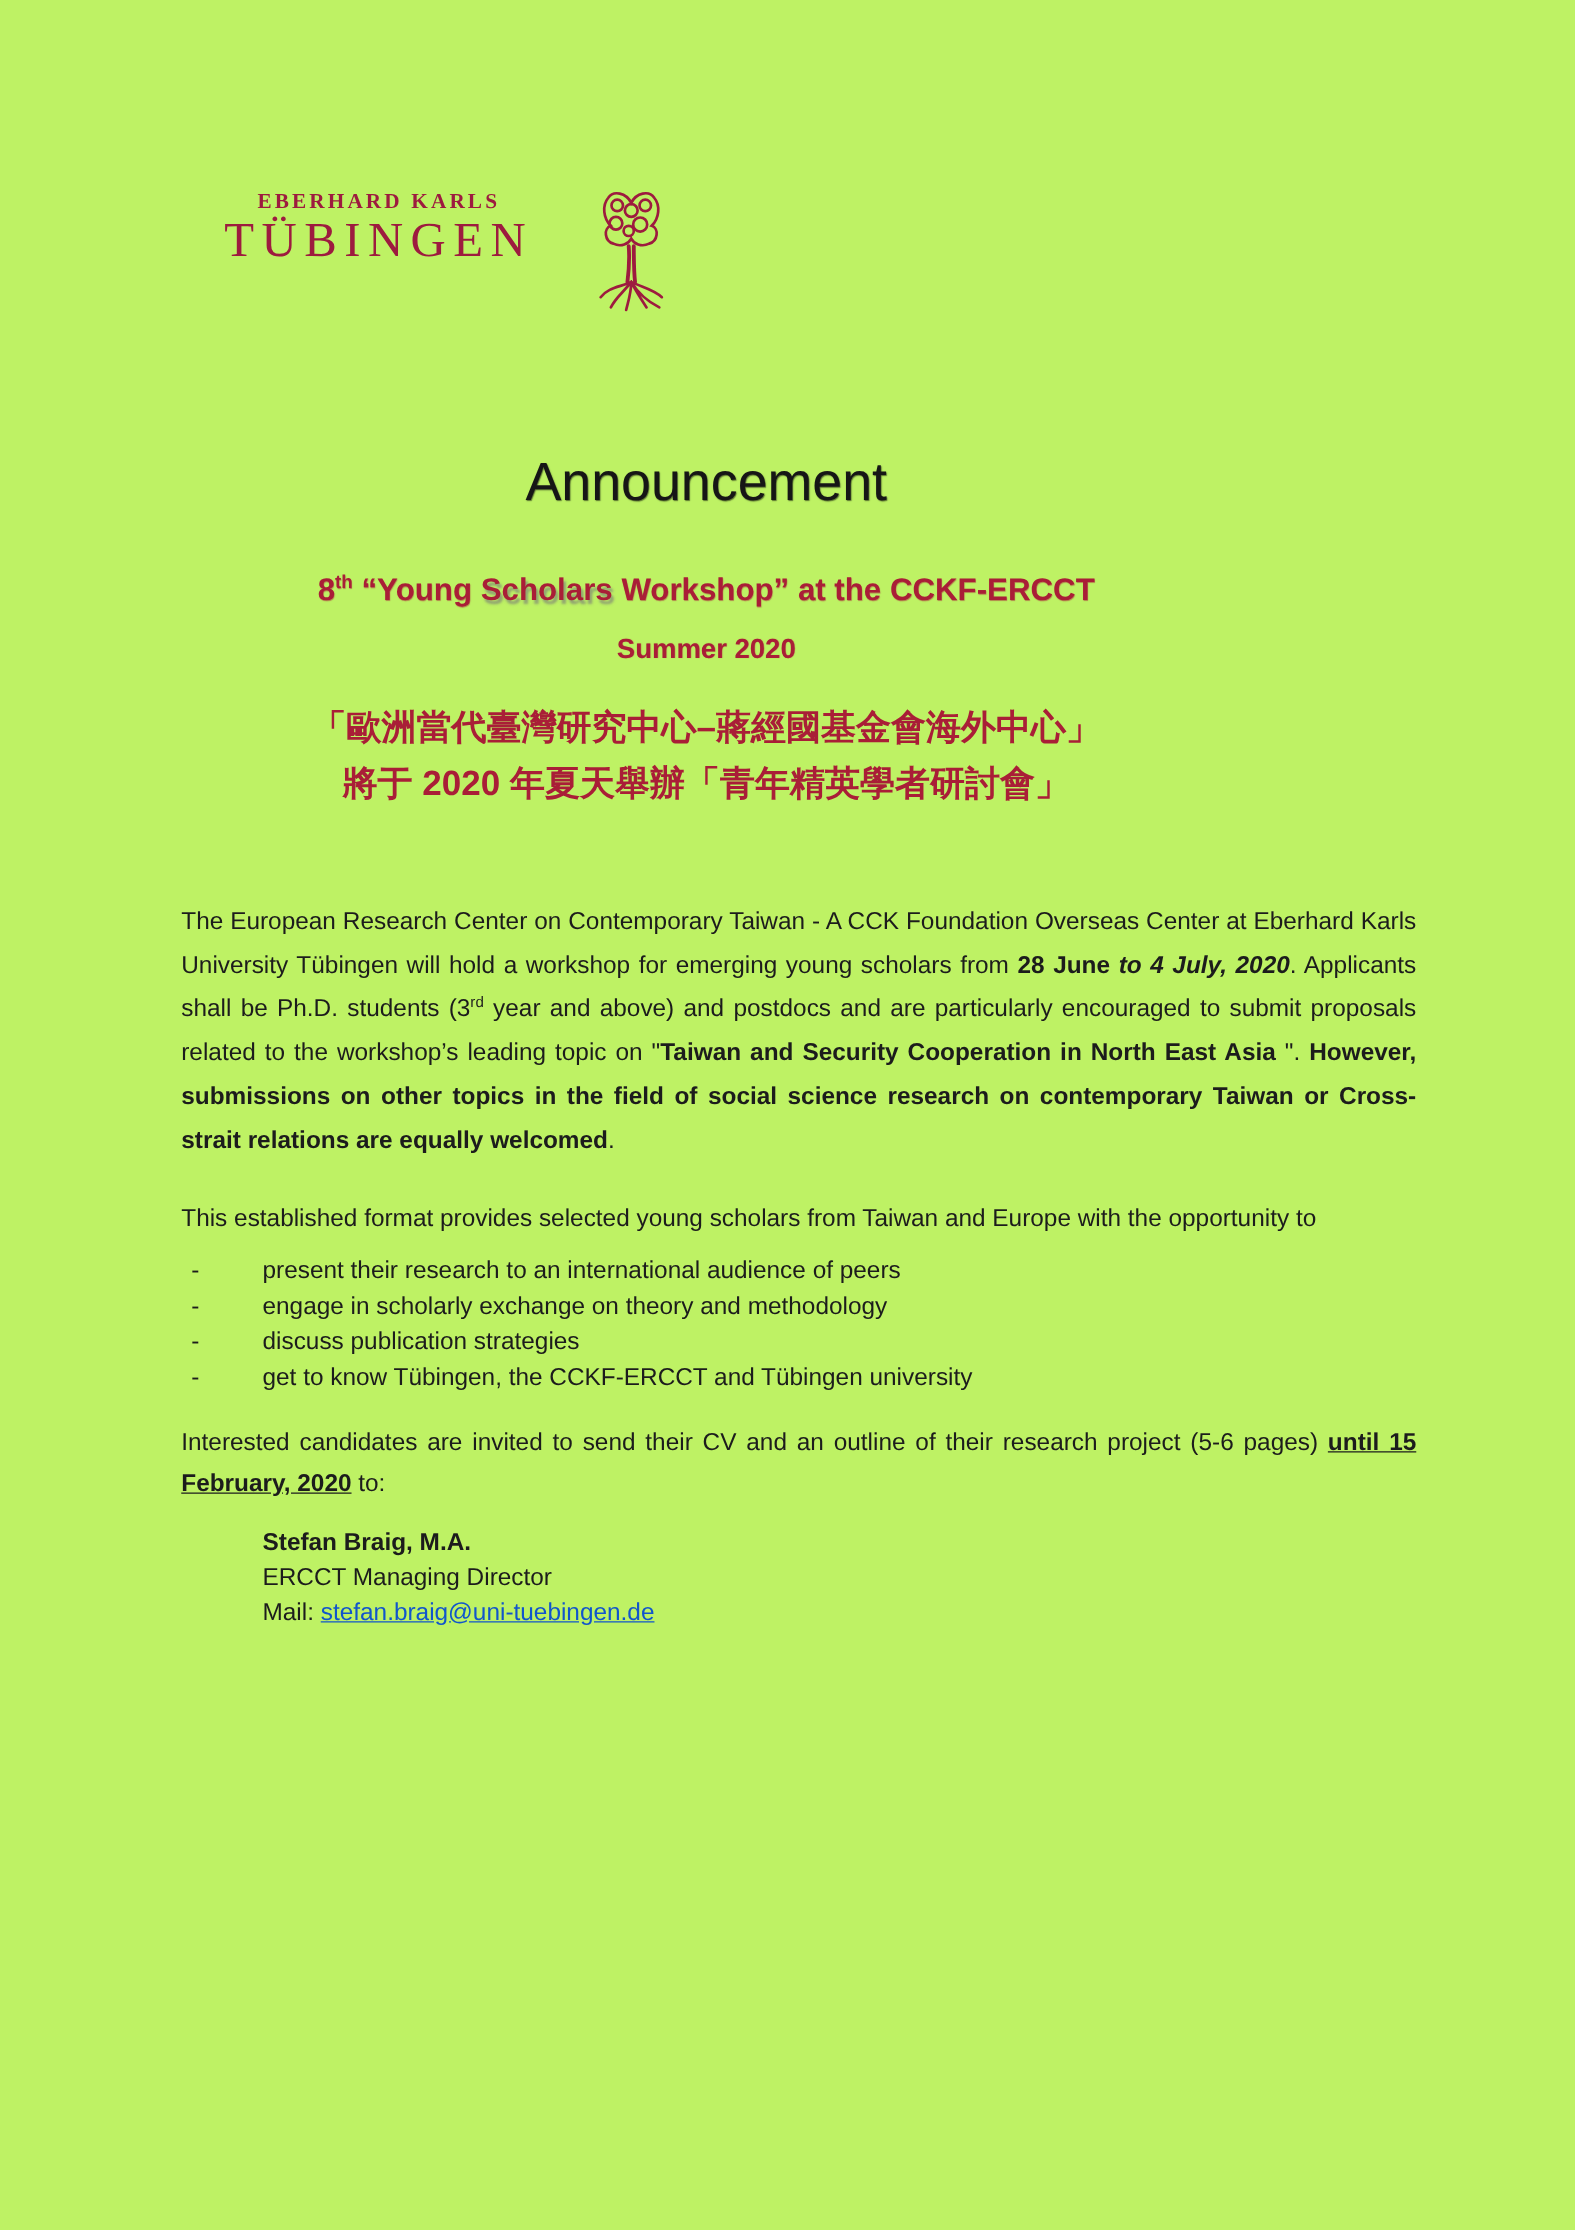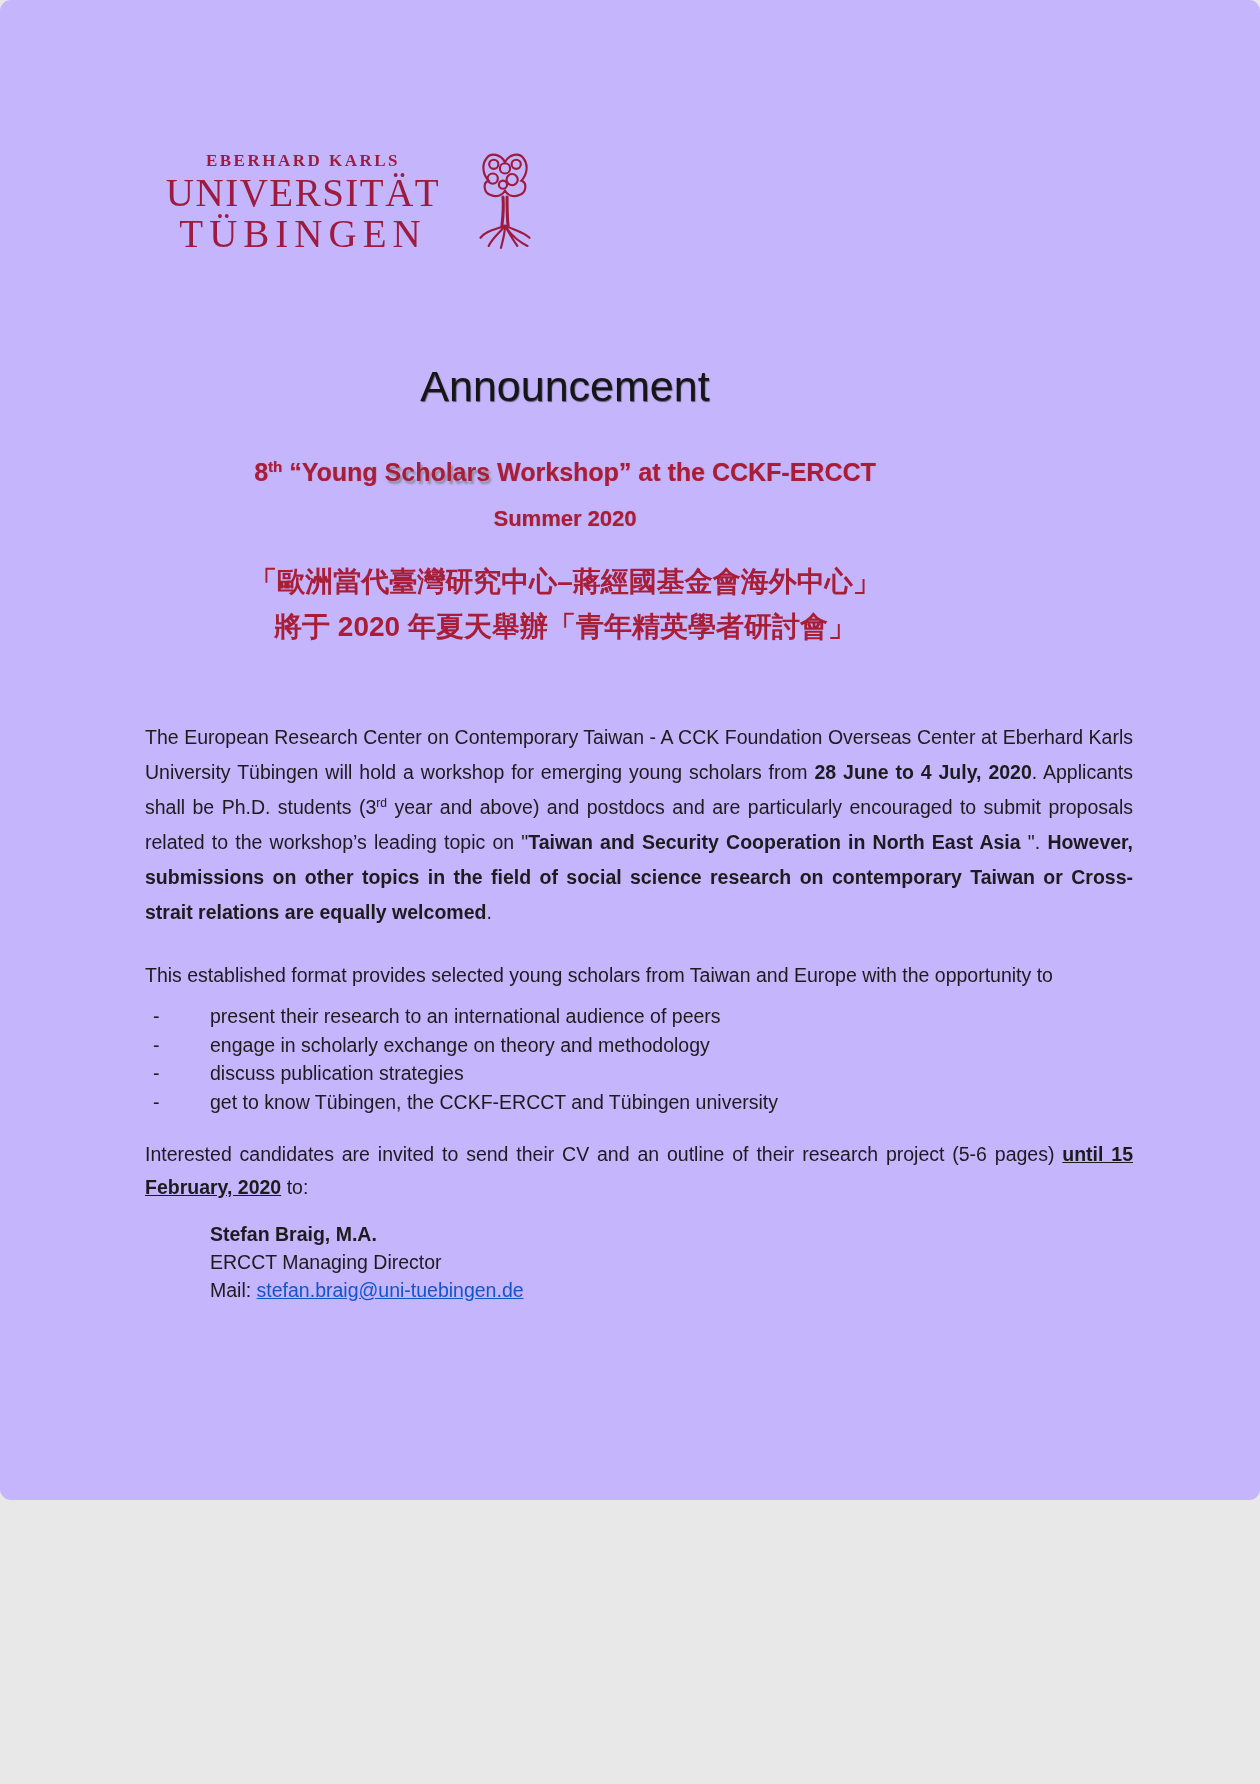"EBERHARD KARLS" .page { background: #c4b5fd -> #bef264; border-radius: 11px -> none; height: 1500px -> 1784px }
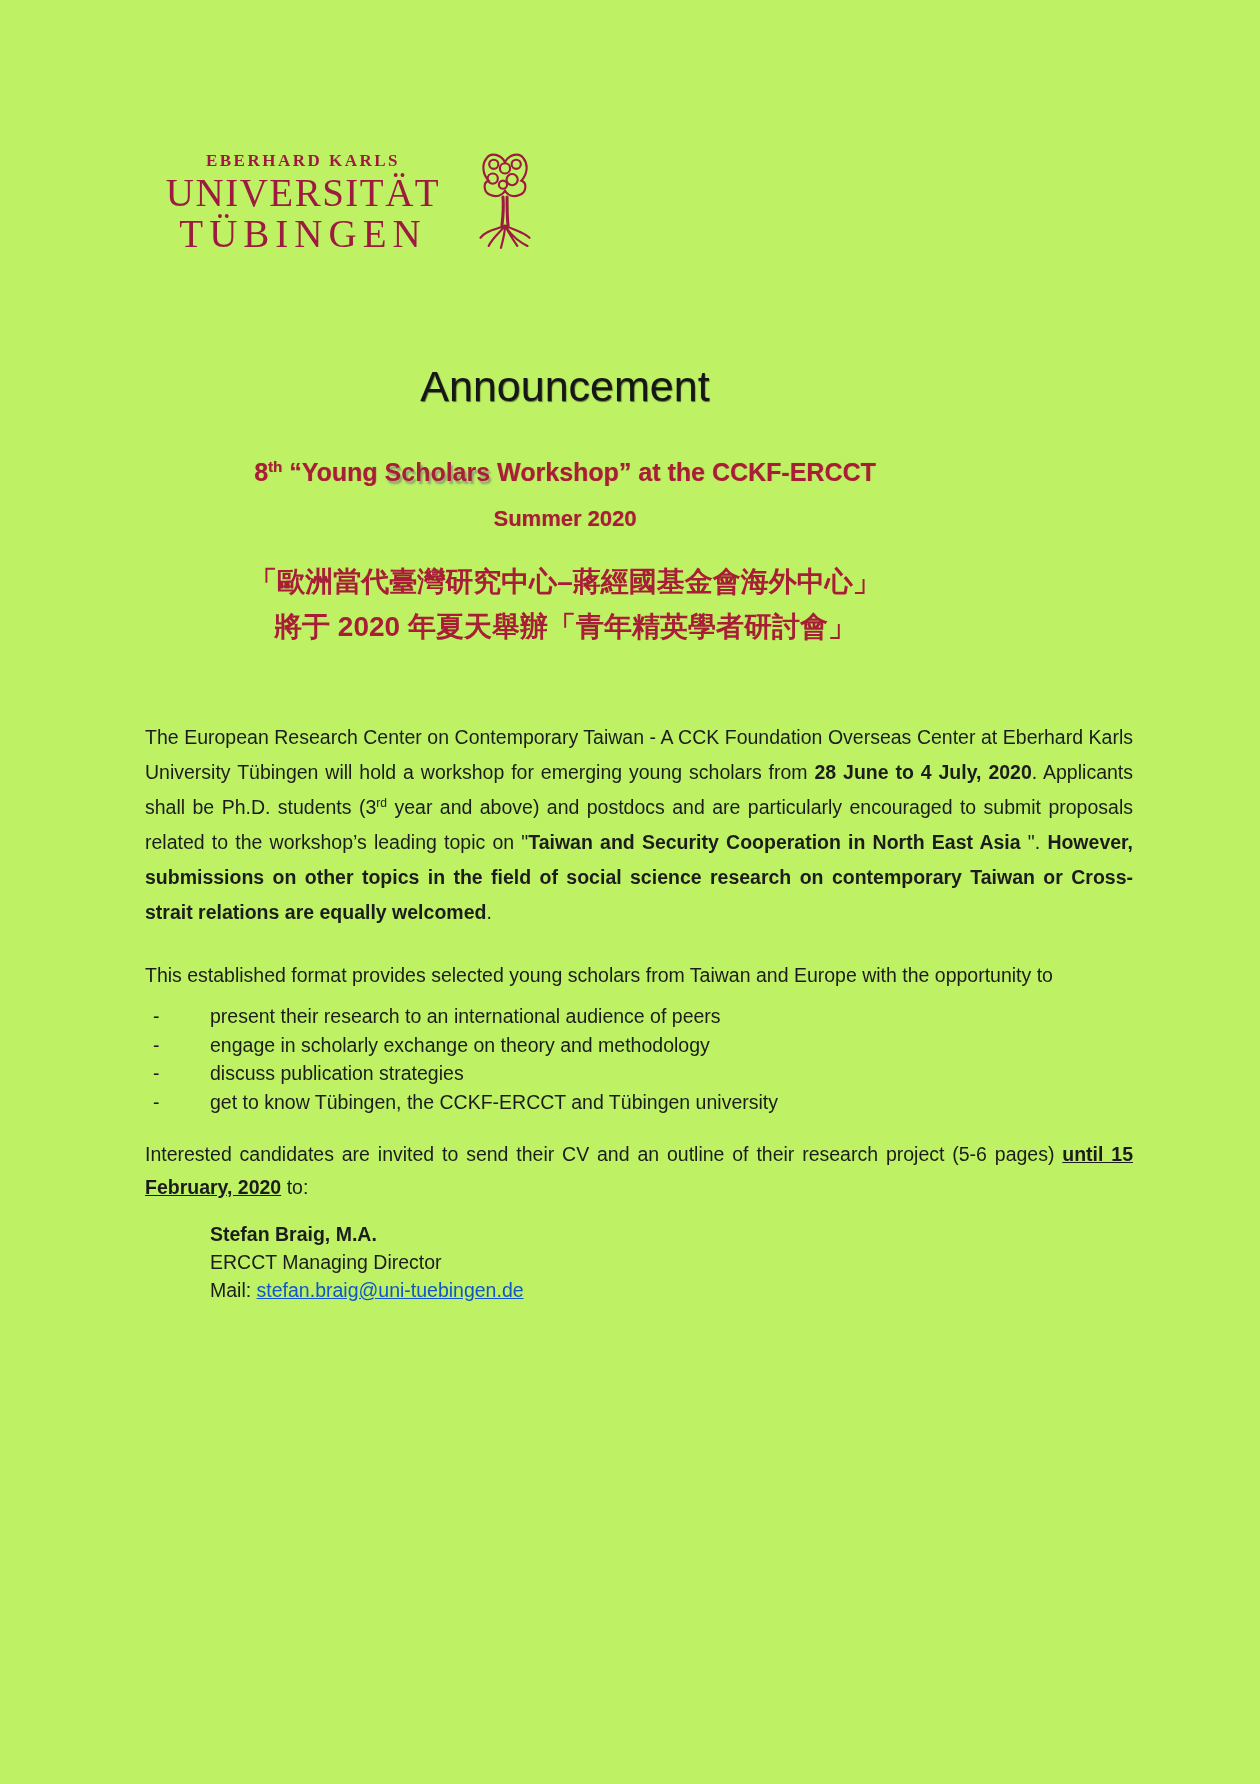"UNIVERSITÄT" div.l2 { html: <div>UNIVERSITÄT</div> -> none }
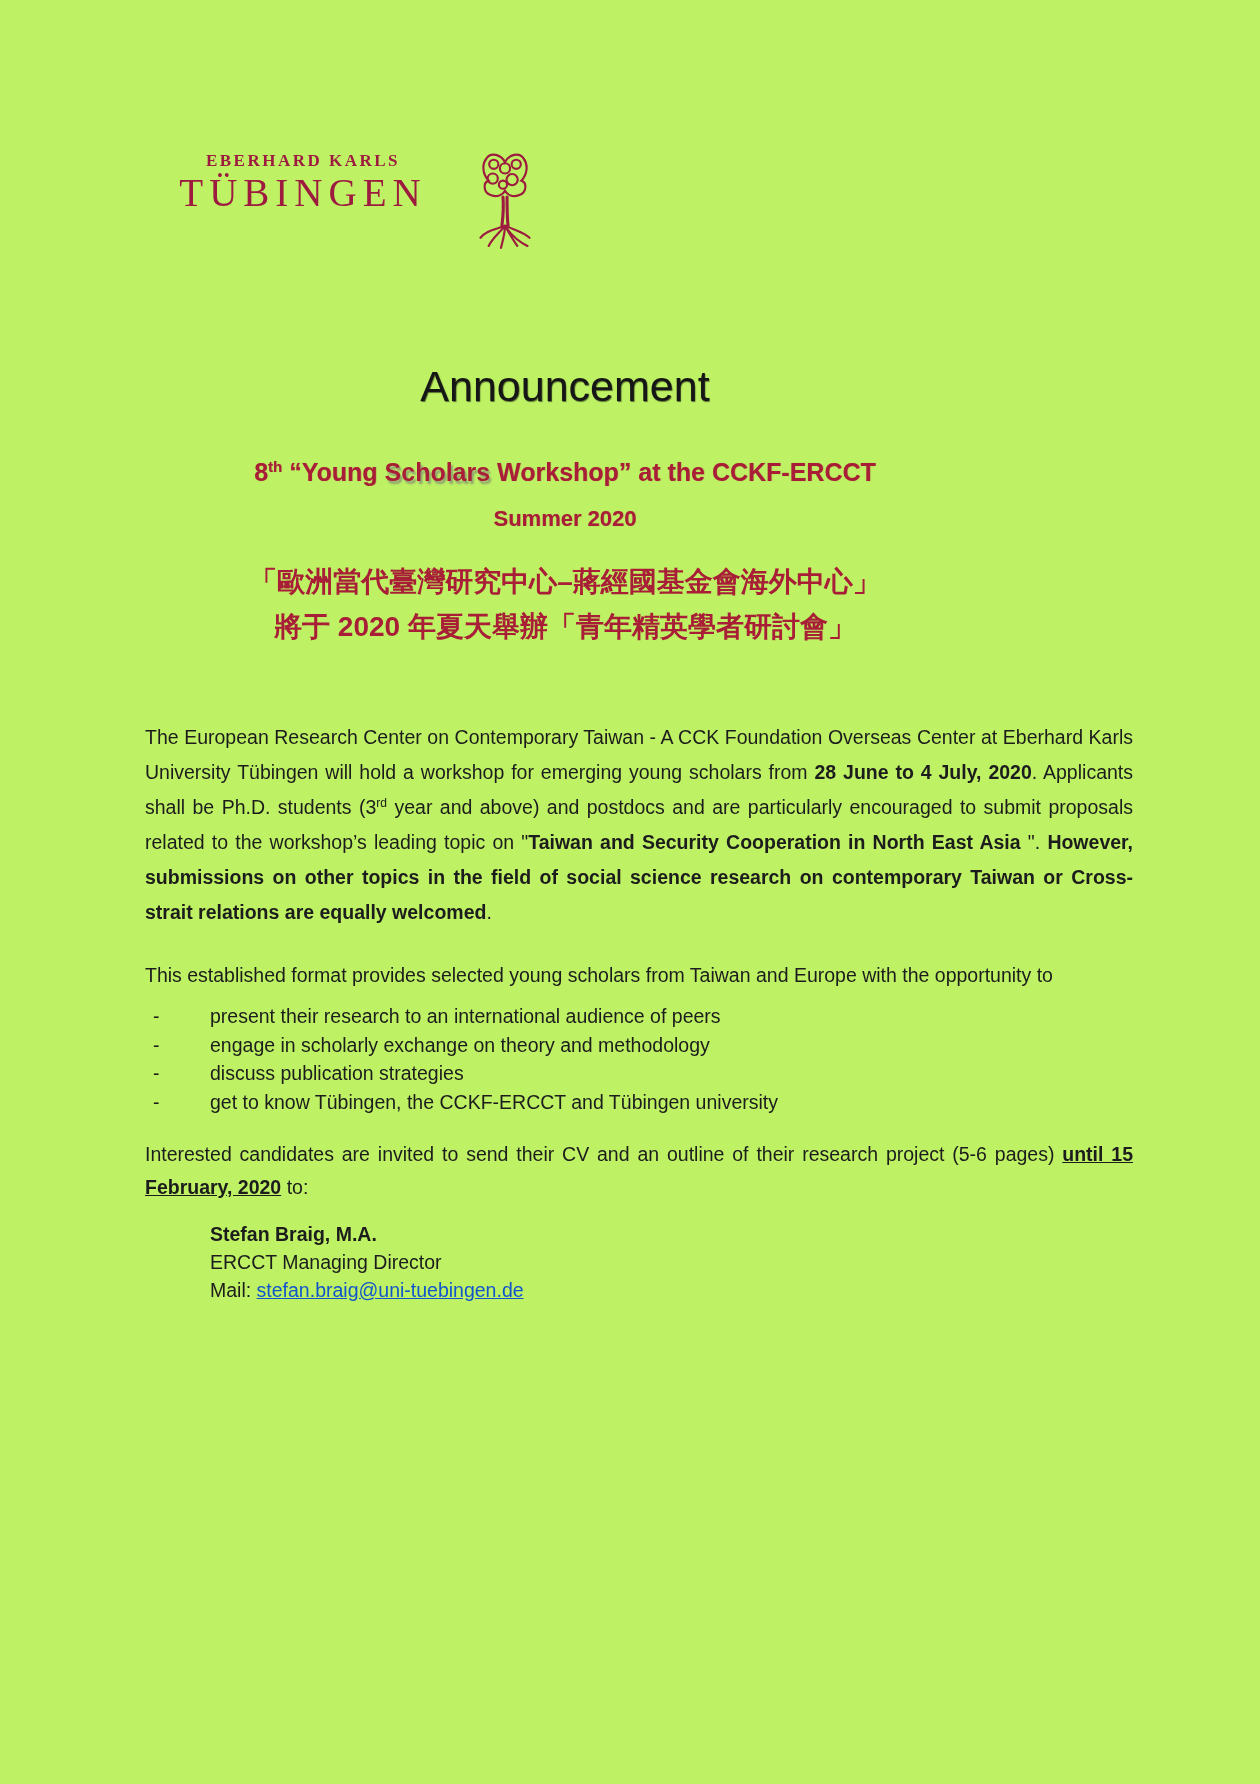"to 4 July, 2020" .i { font-style: none -> italic }
